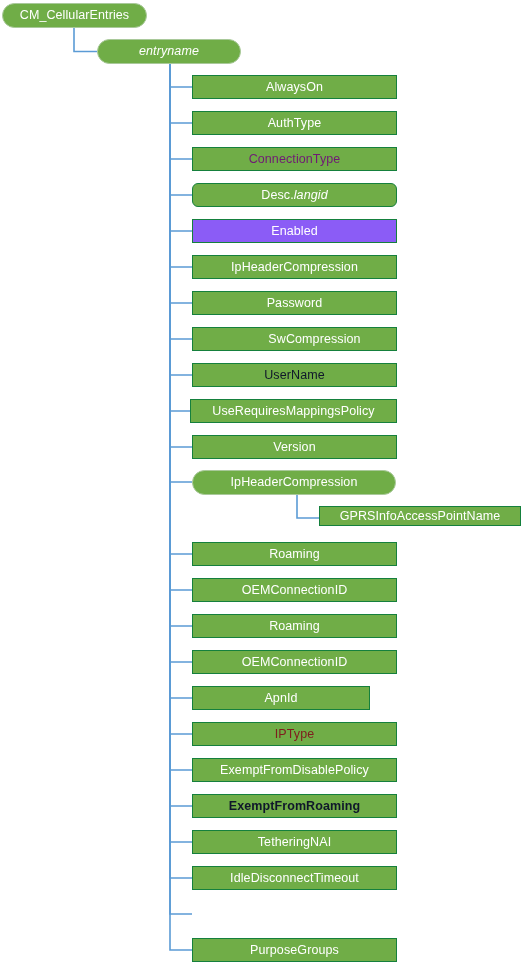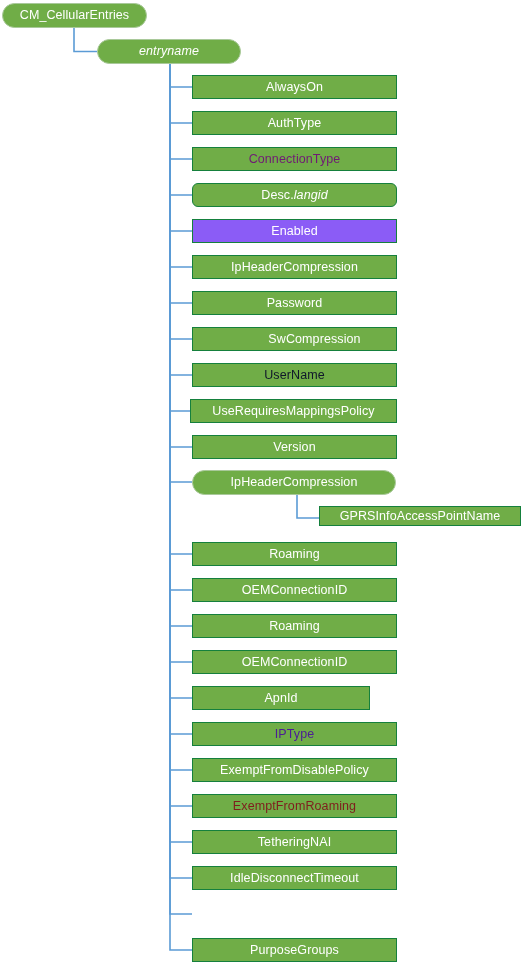"IPType" div.node { color: #4c1d95 -> #7f1d1d }
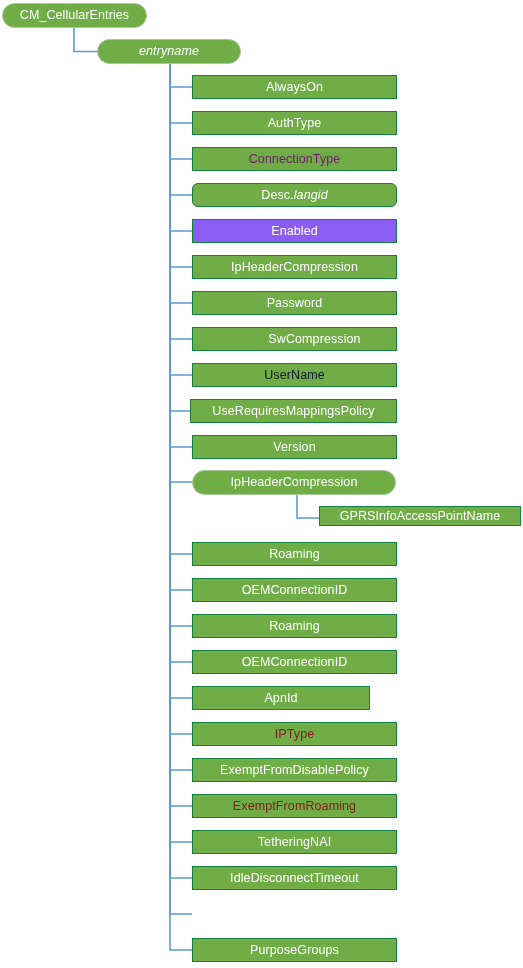"ExemptFromRoaming" div.node { color: #7f1d1d -> #0f172a; font-weight: none -> bold }
